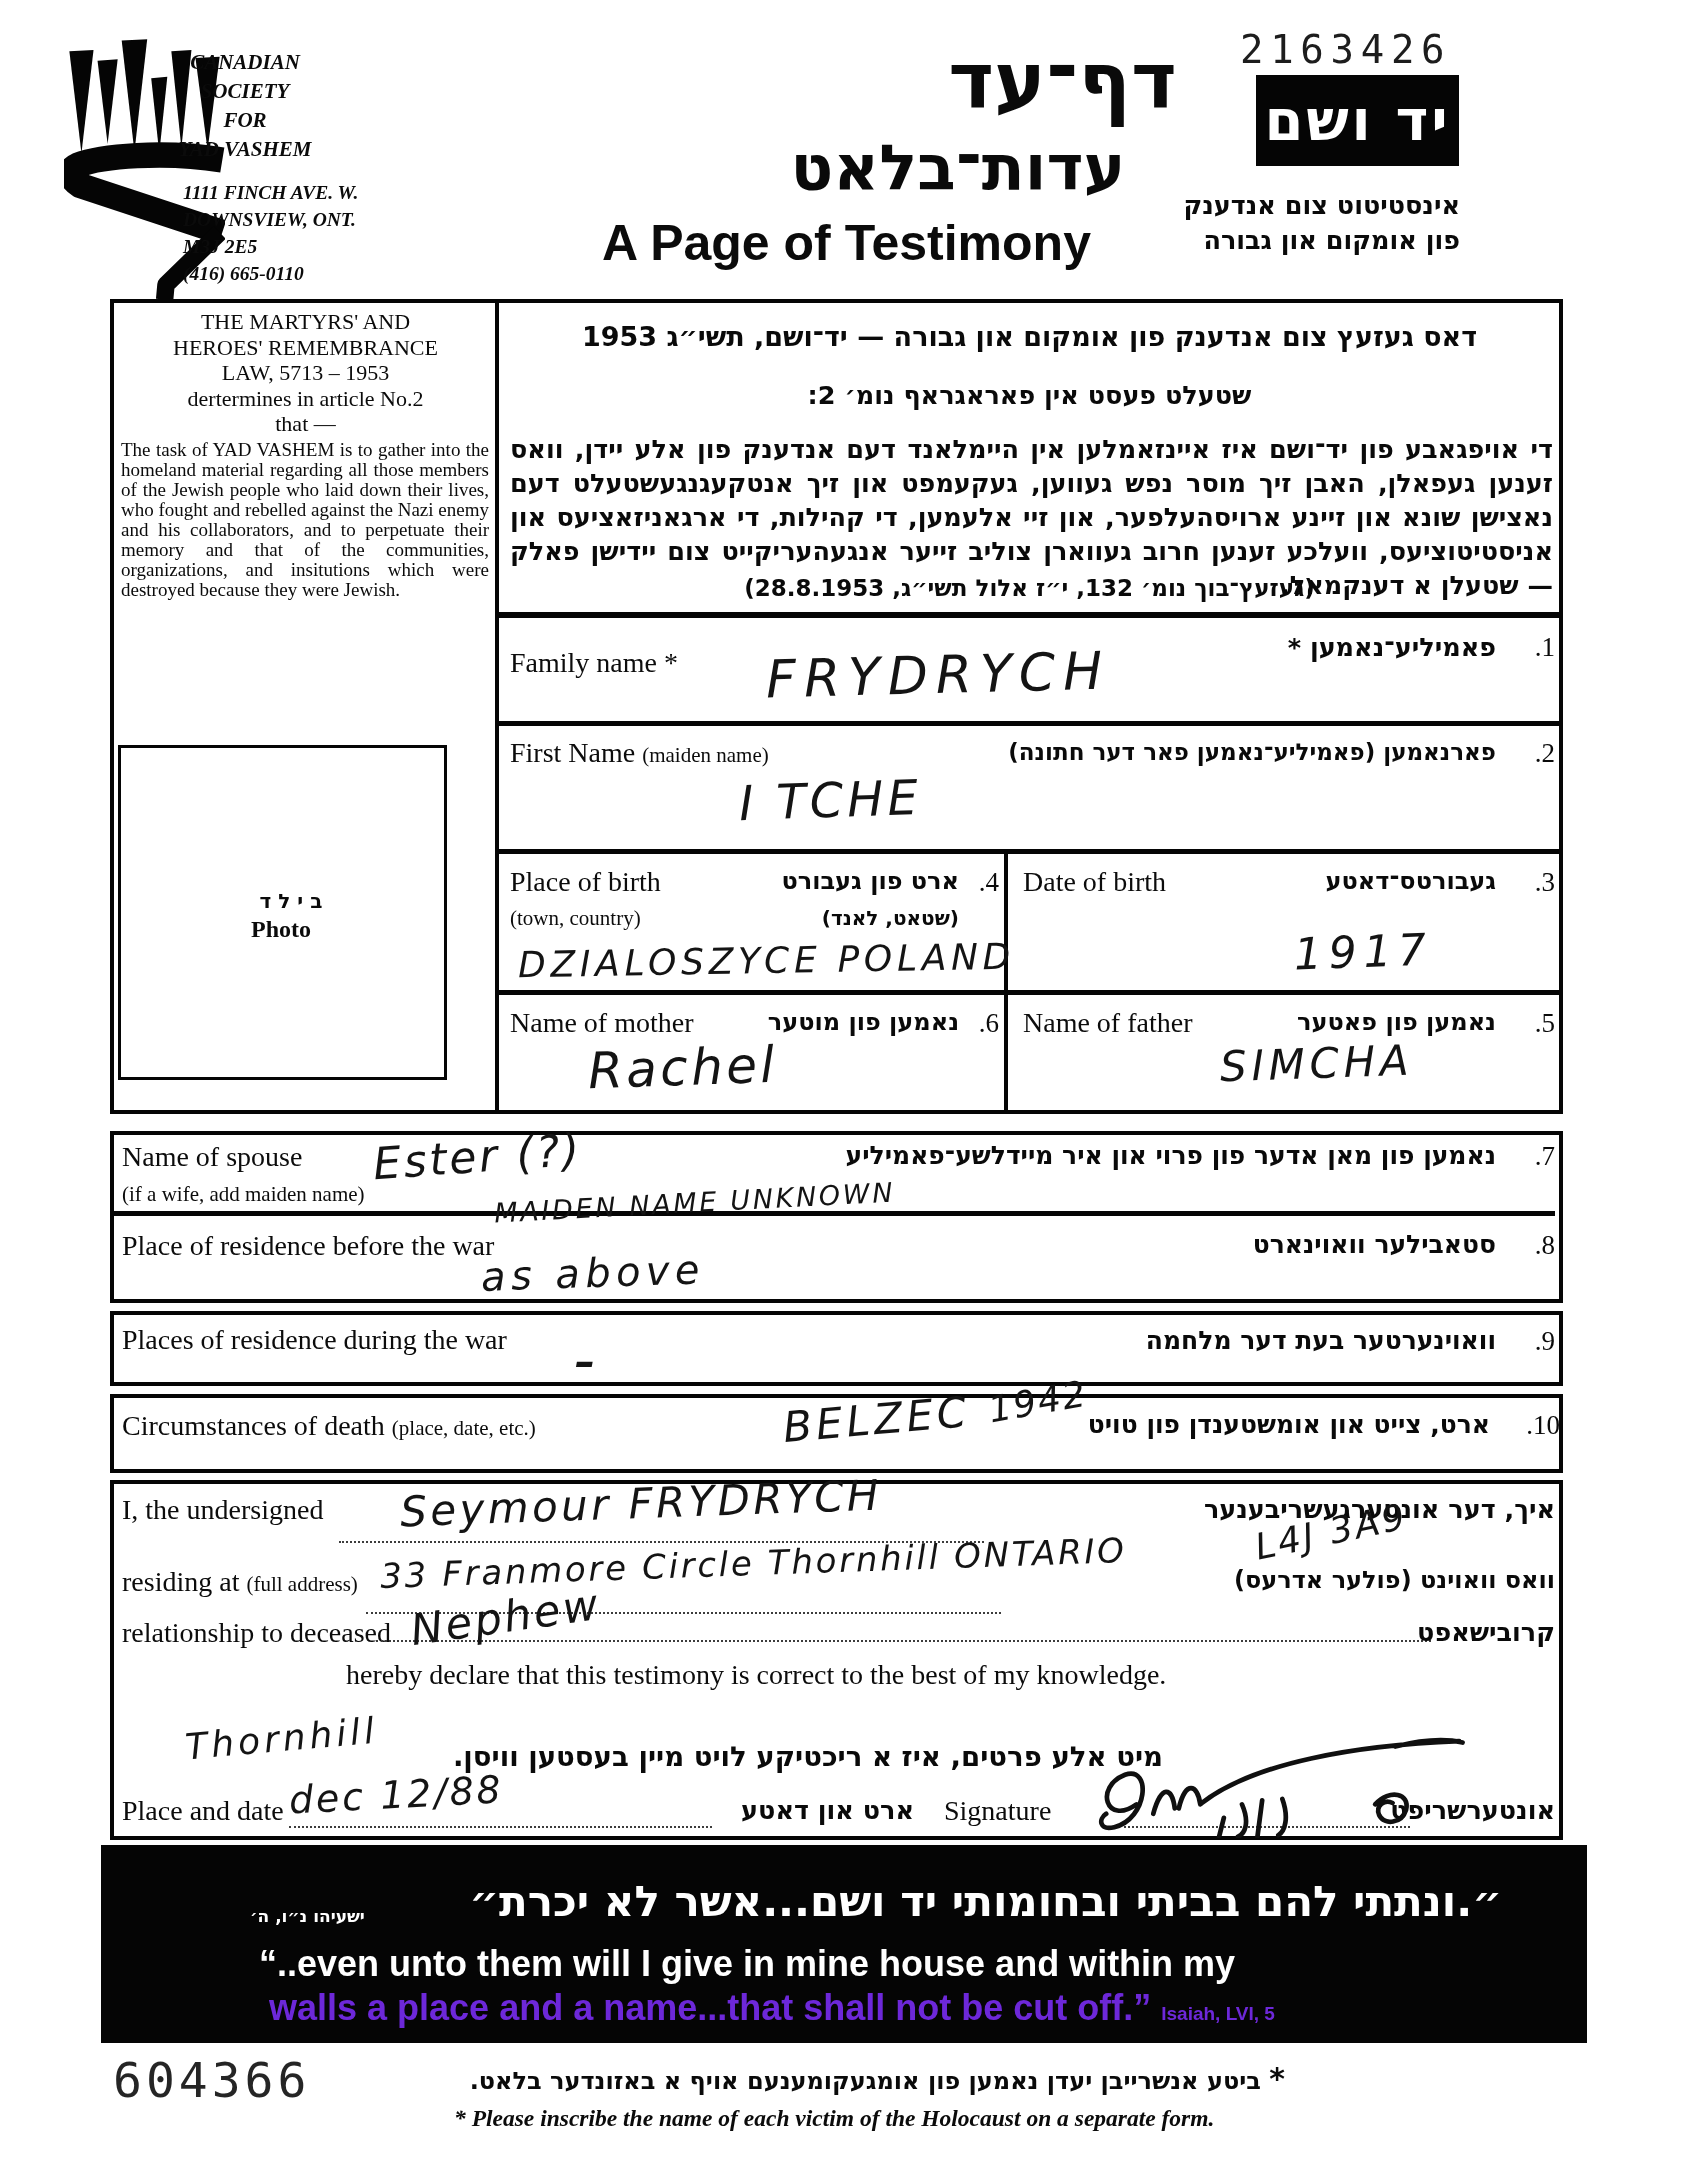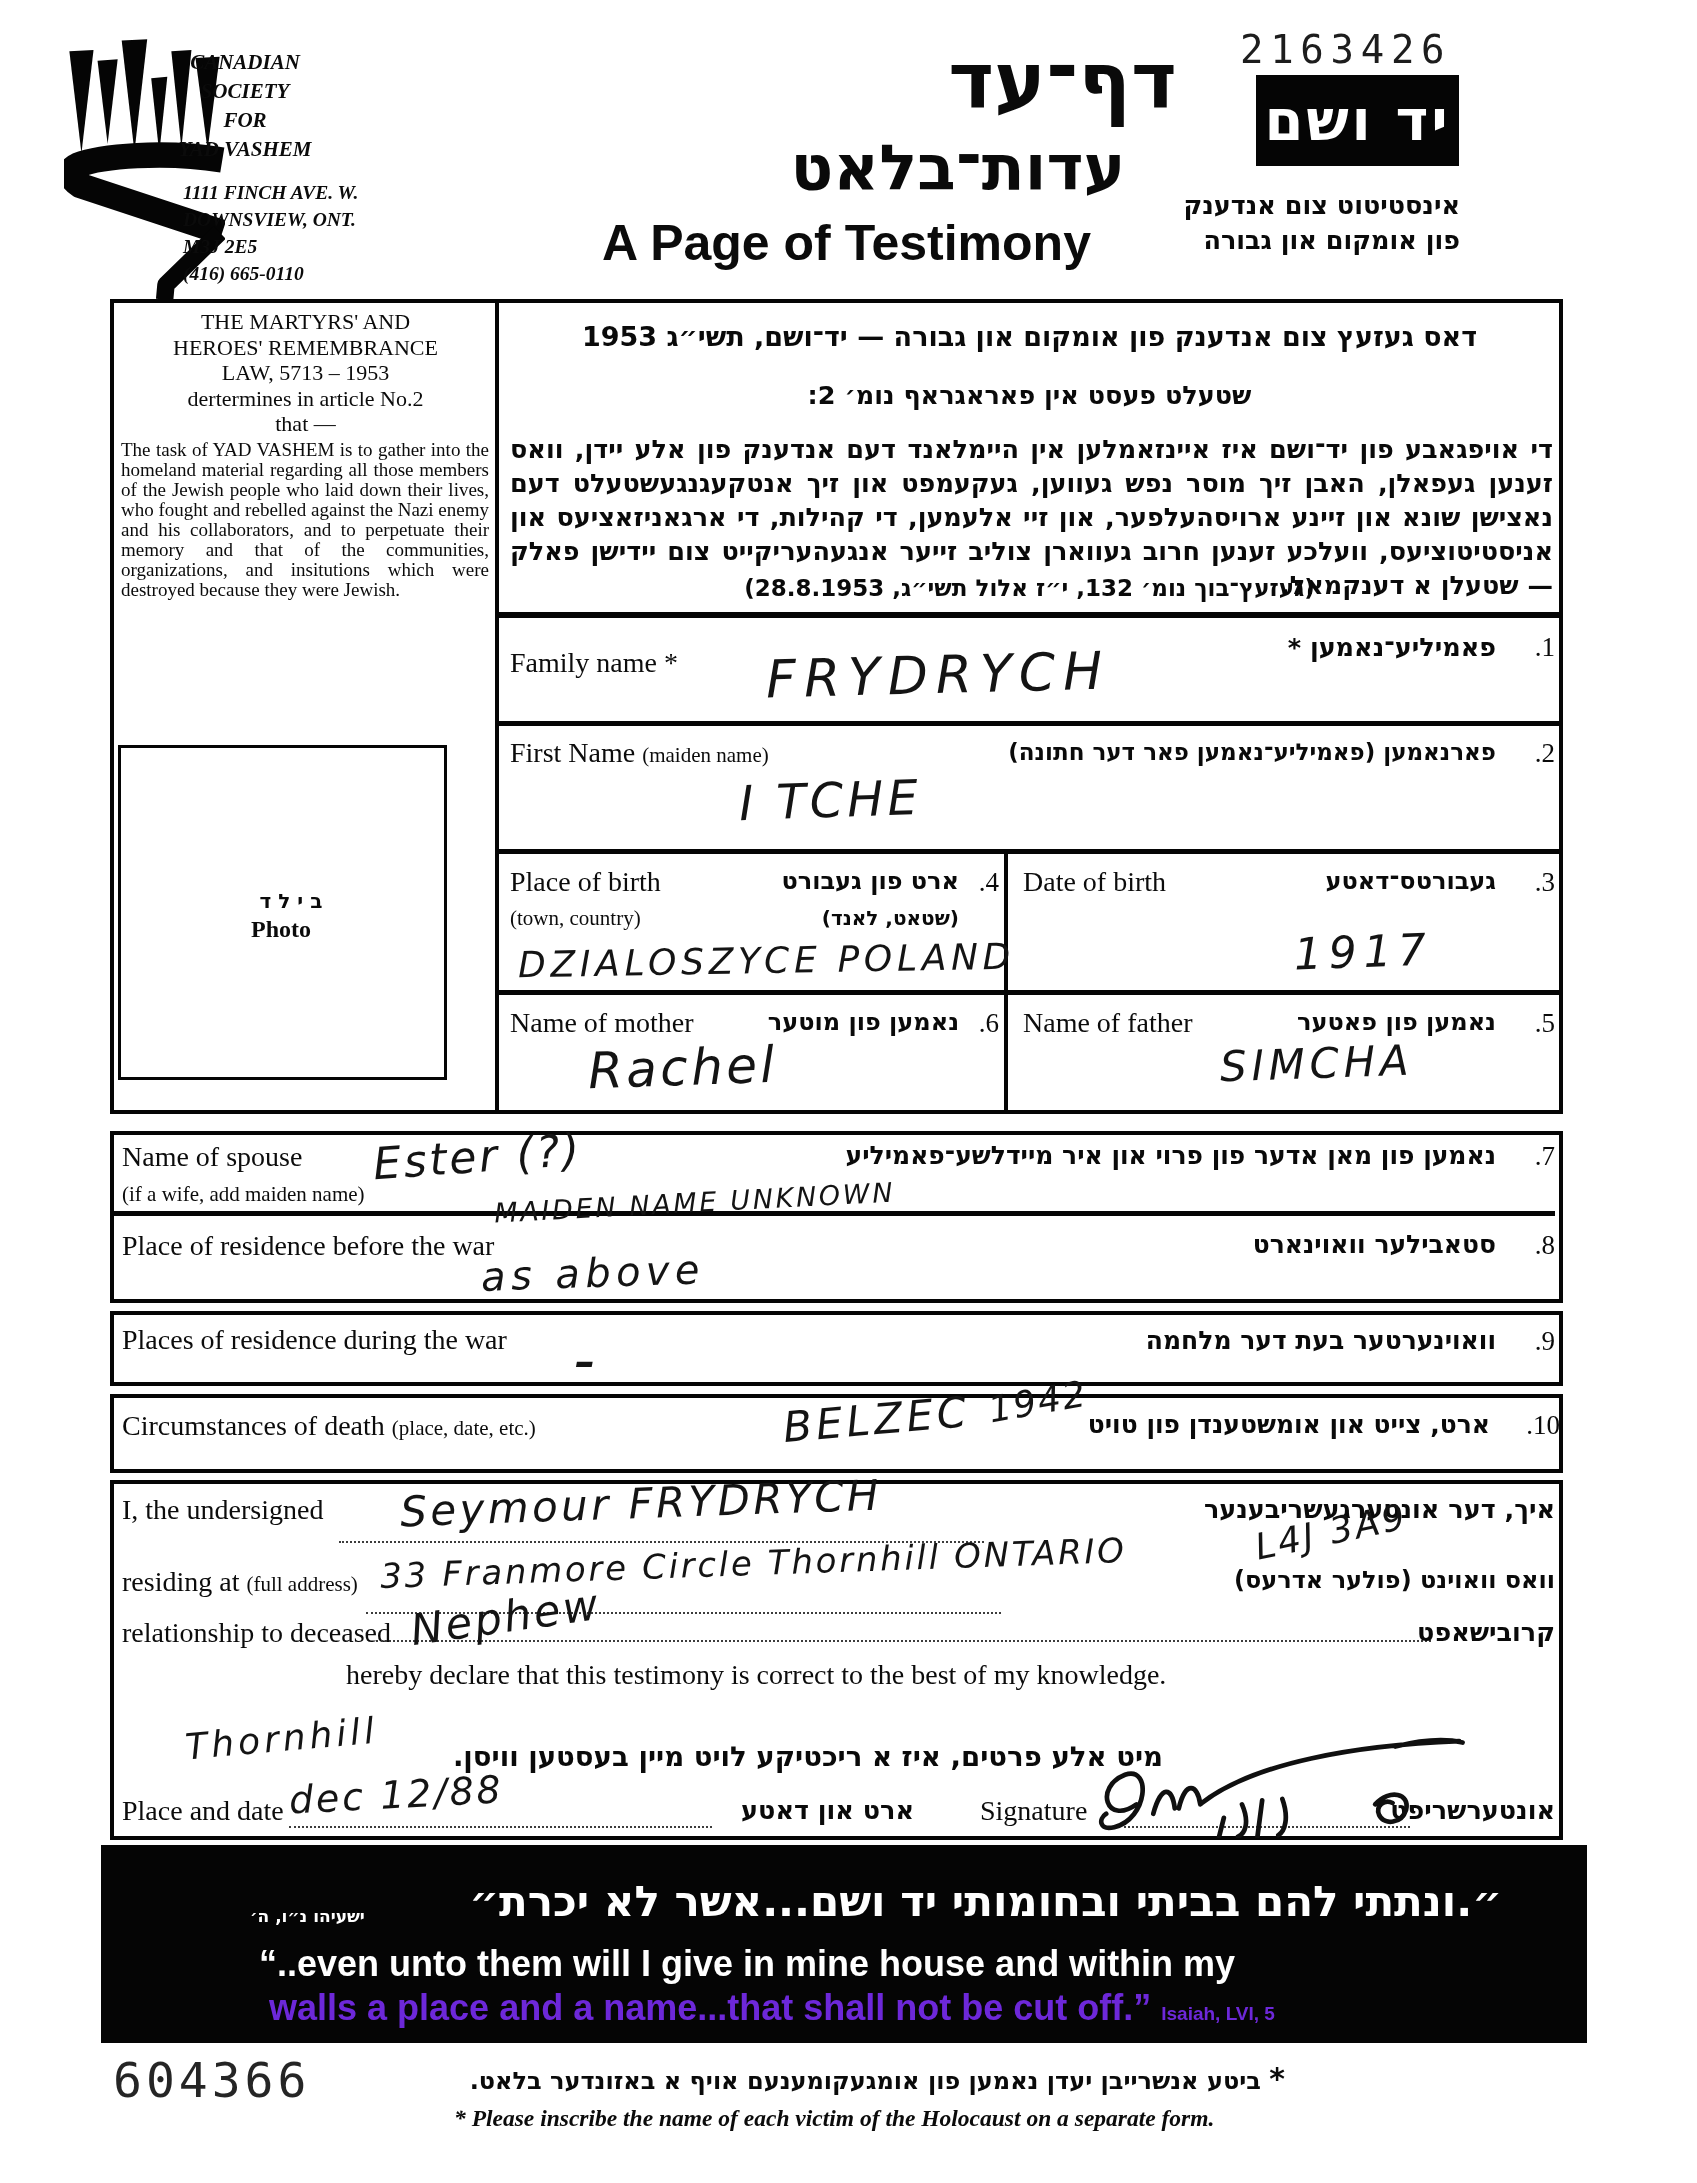"Signature" div.abs { left: 980px -> 944px }
